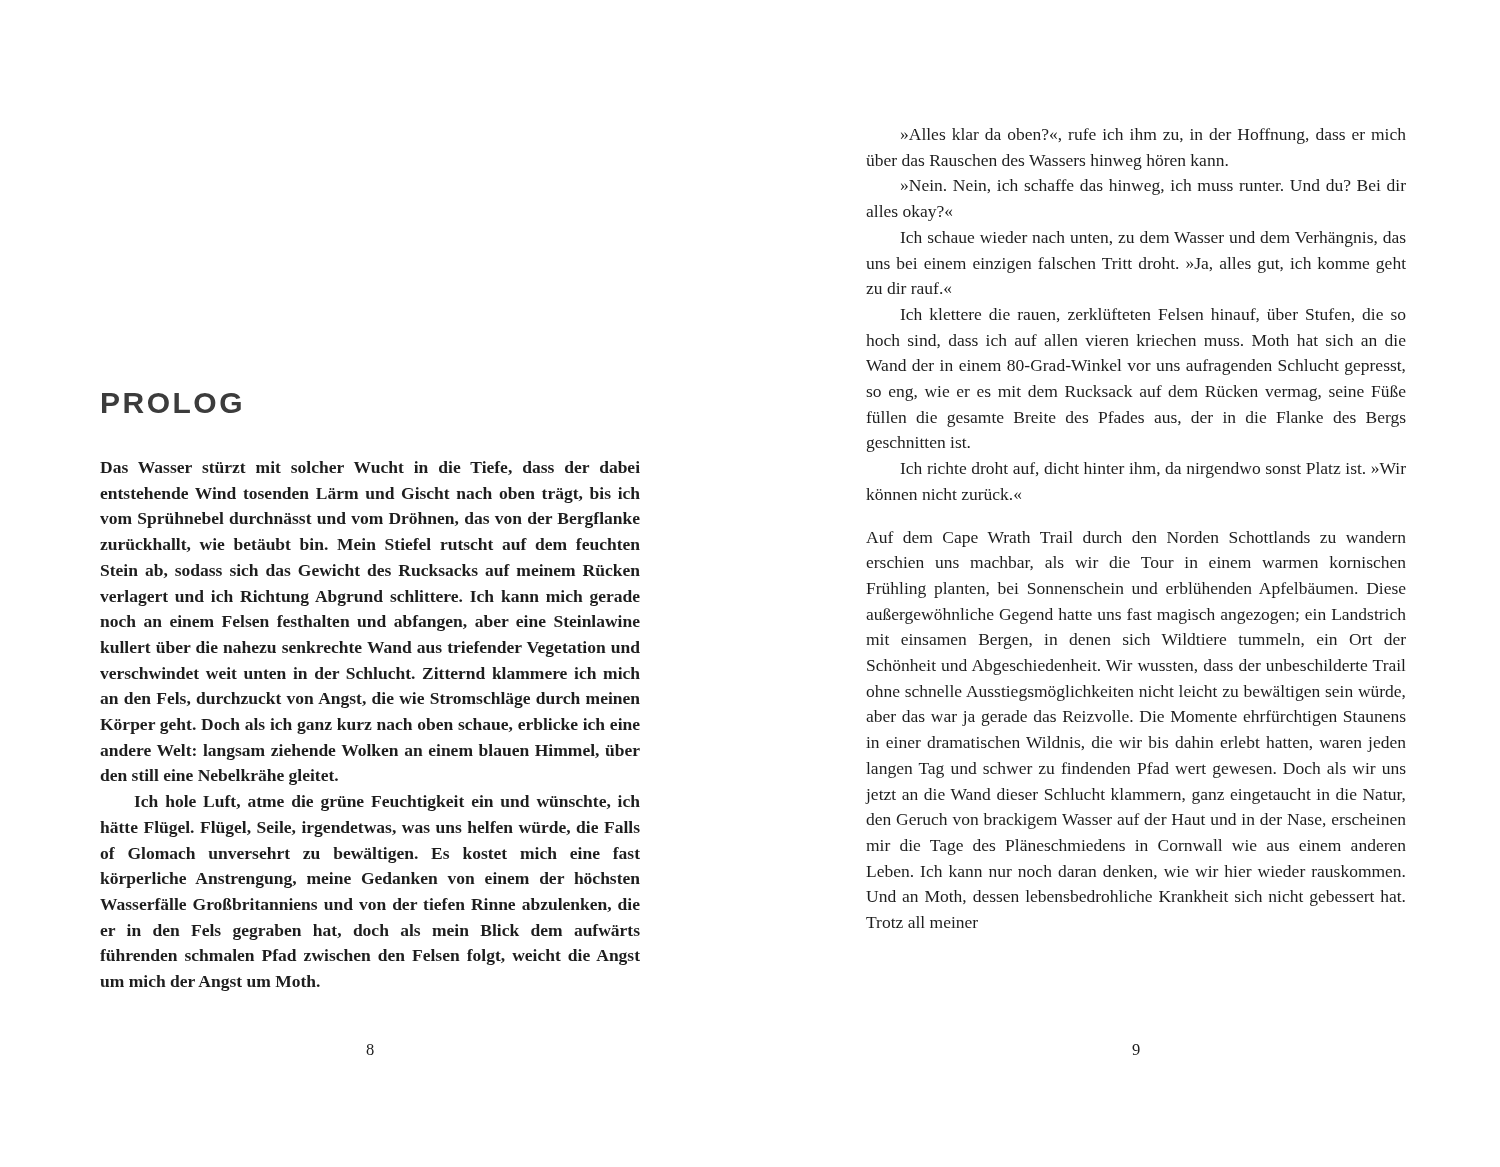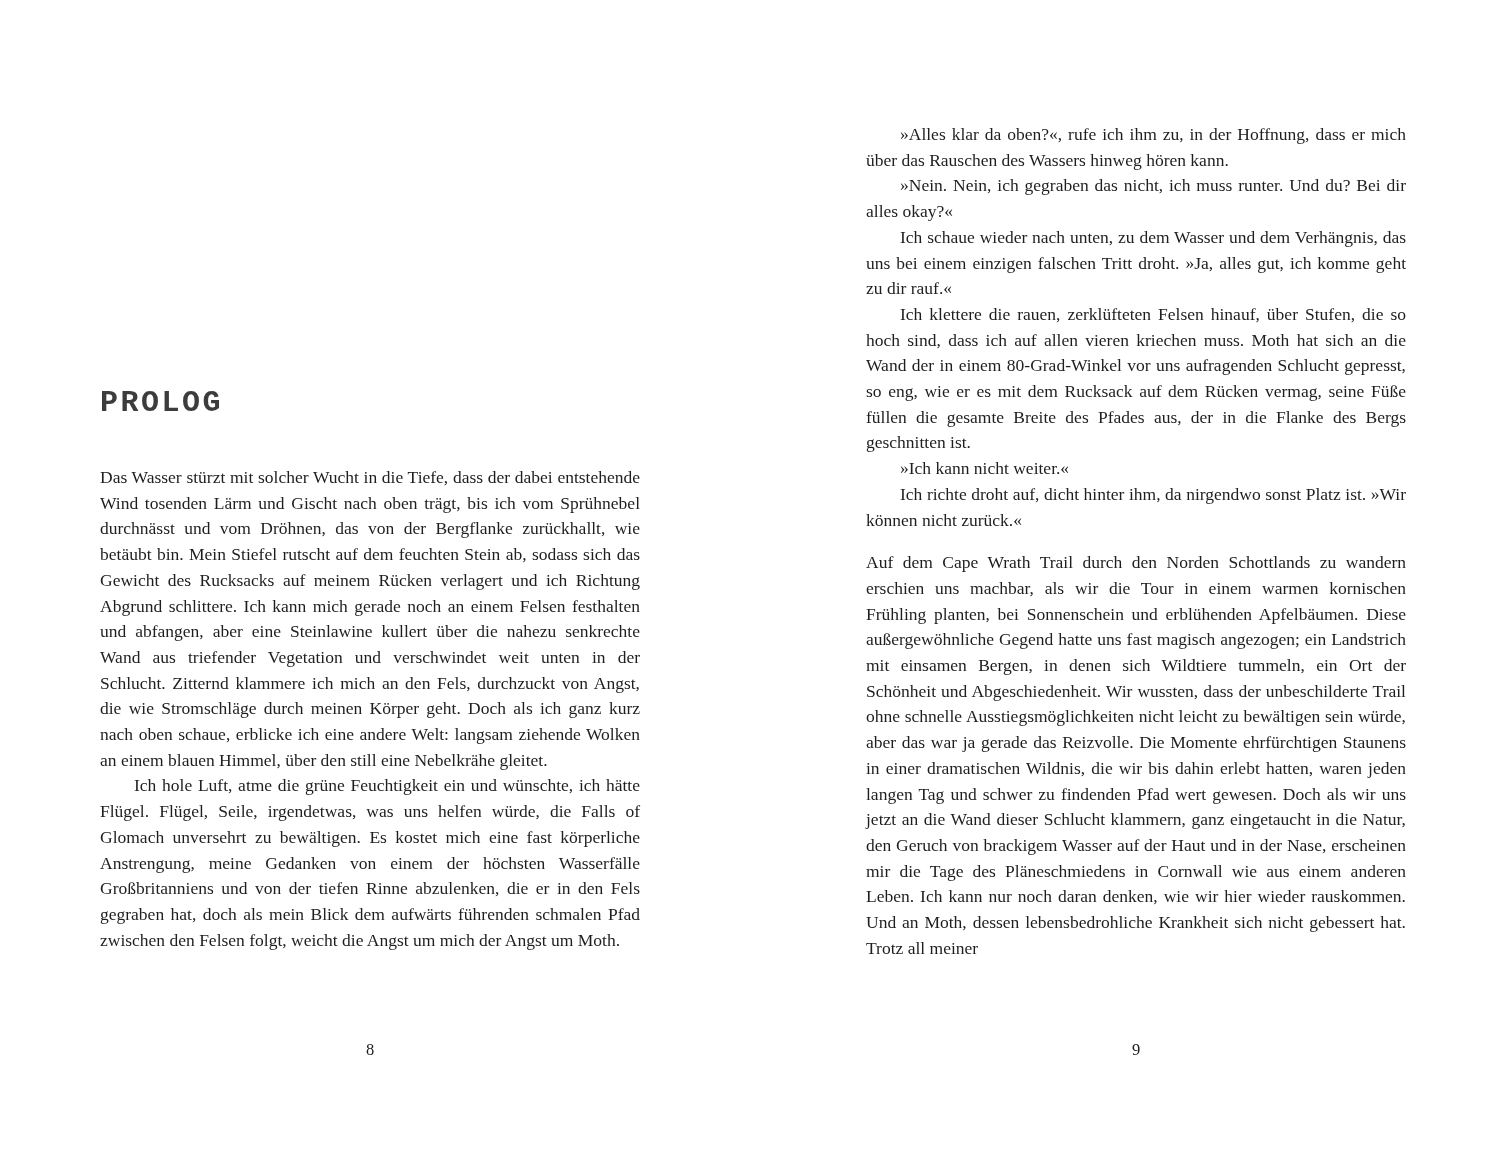"»Nein. Nein, ich gegraben das" p.indent { text: gegraben das nicht -> schaffe das hinweg }
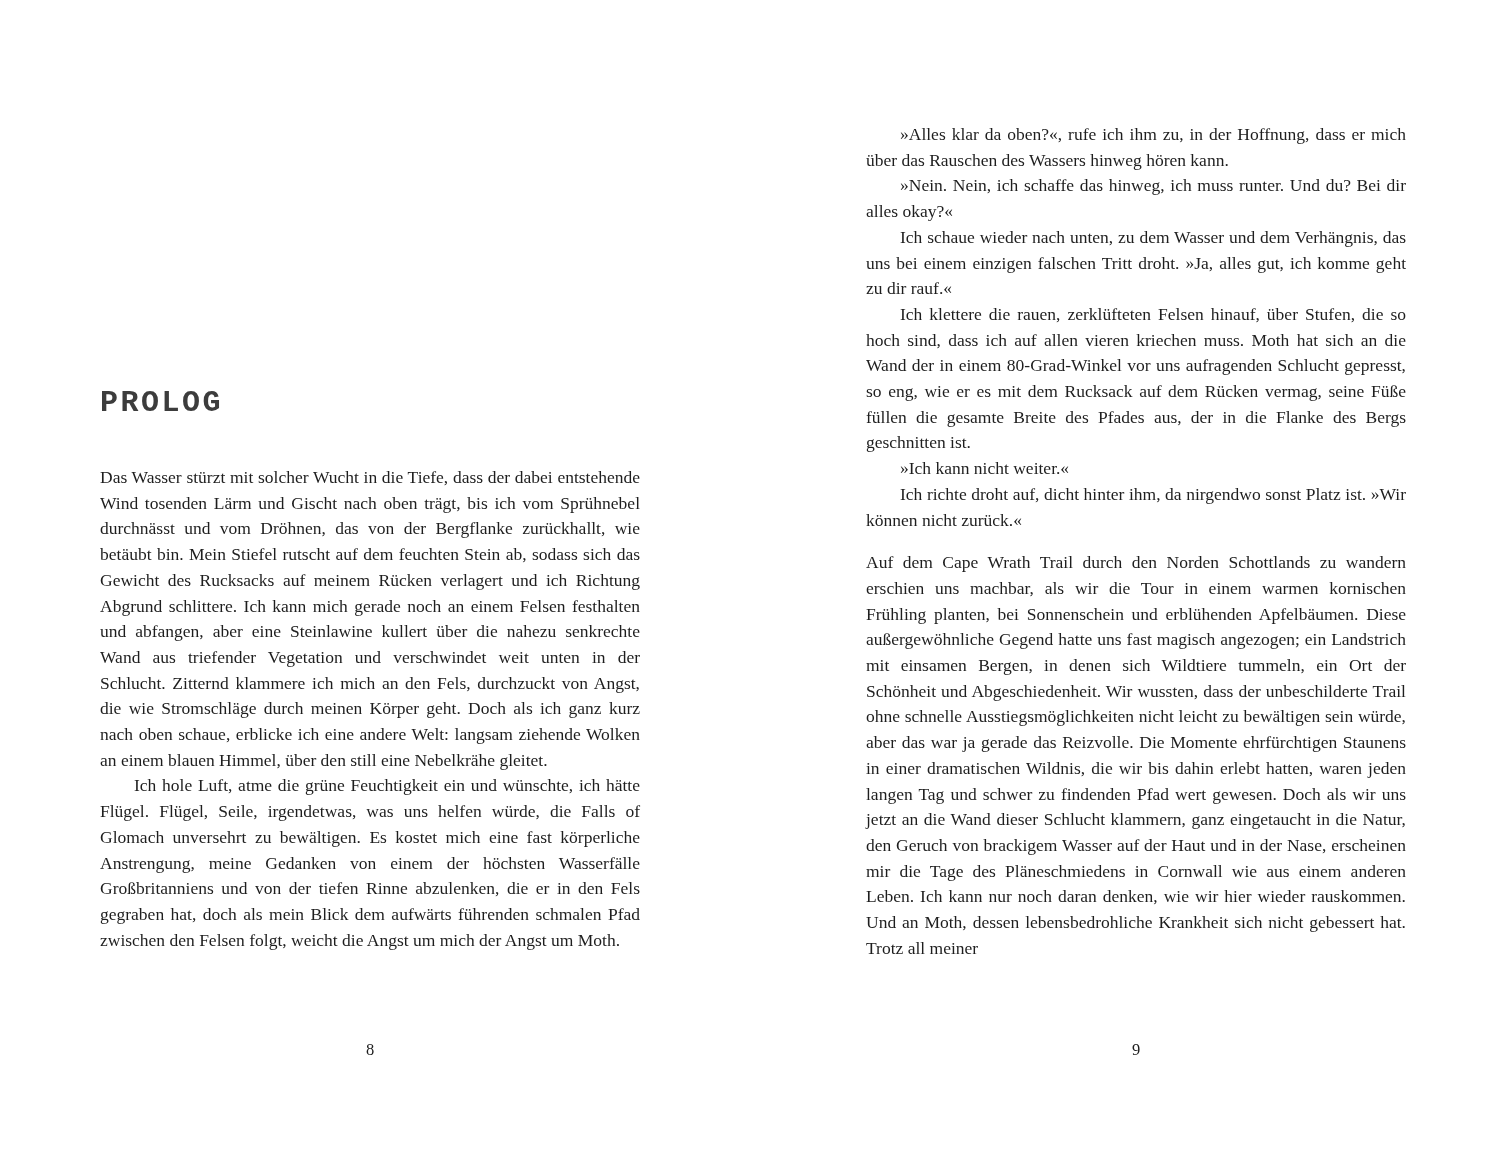"PROLOG" .chapter-heading { font-family: Liberation Mono, monospace -> Liberation Sans, sans-serif }
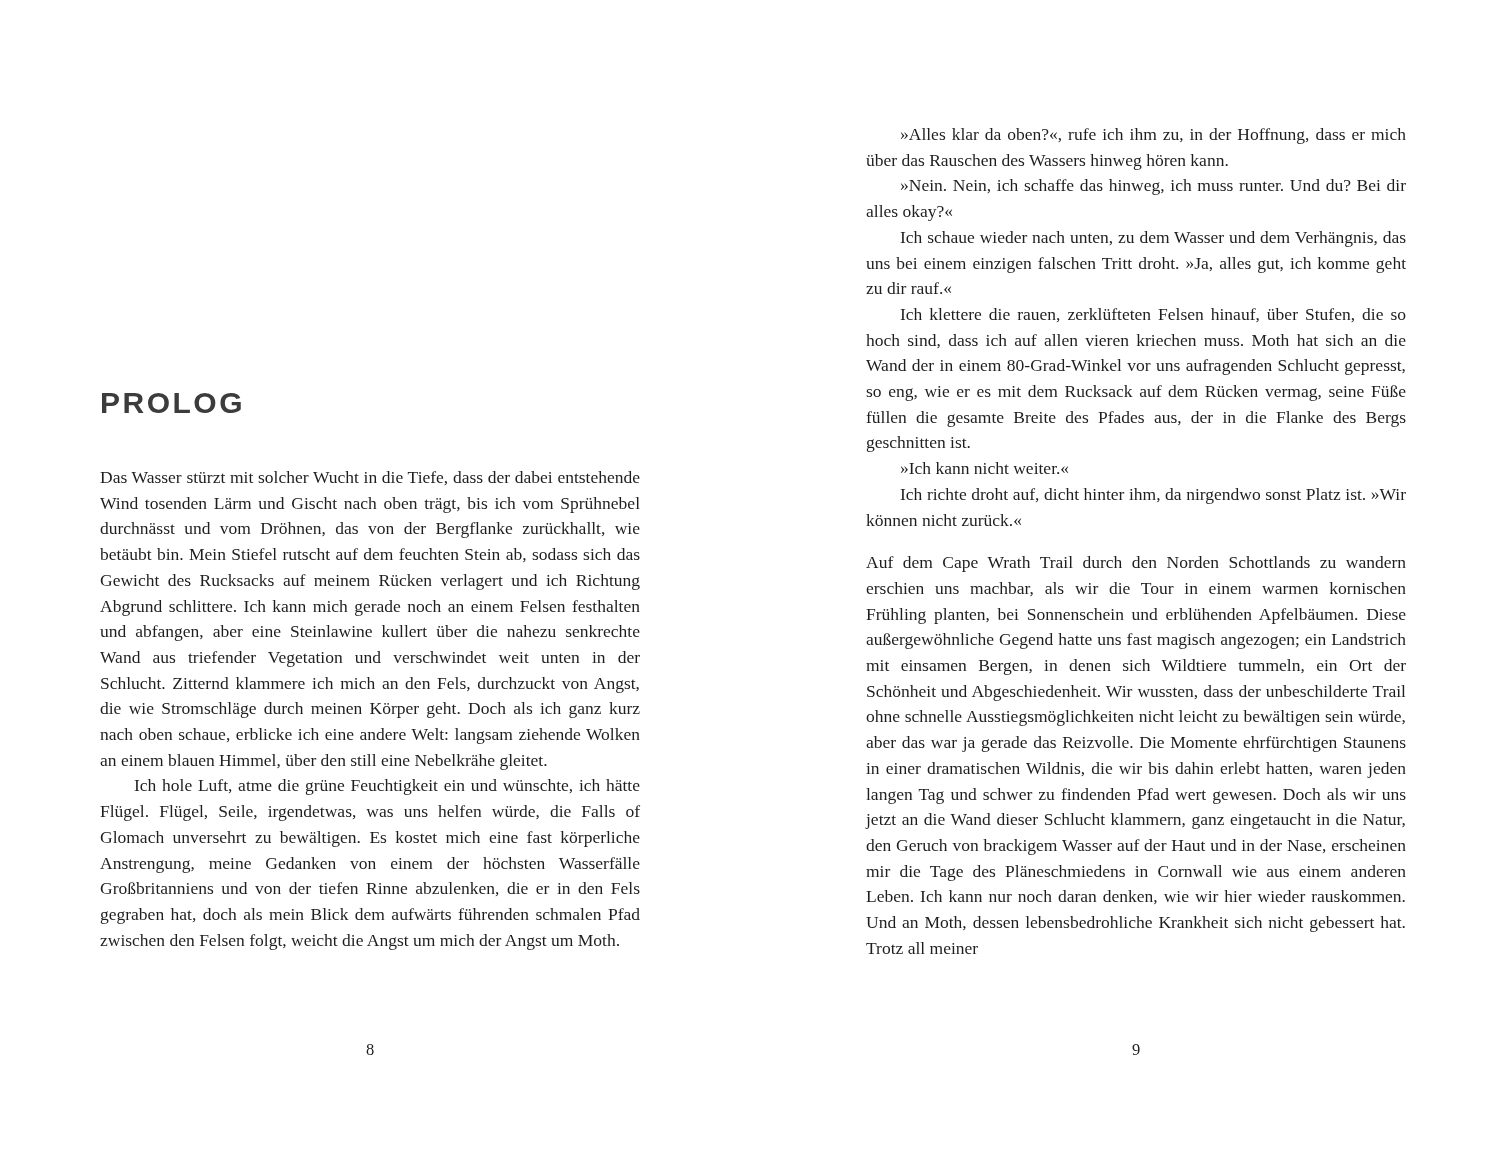"Das Wasser stürzt mit solcher" .page-left .body-text { font-weight: none -> bold; top: 465px -> 455px }
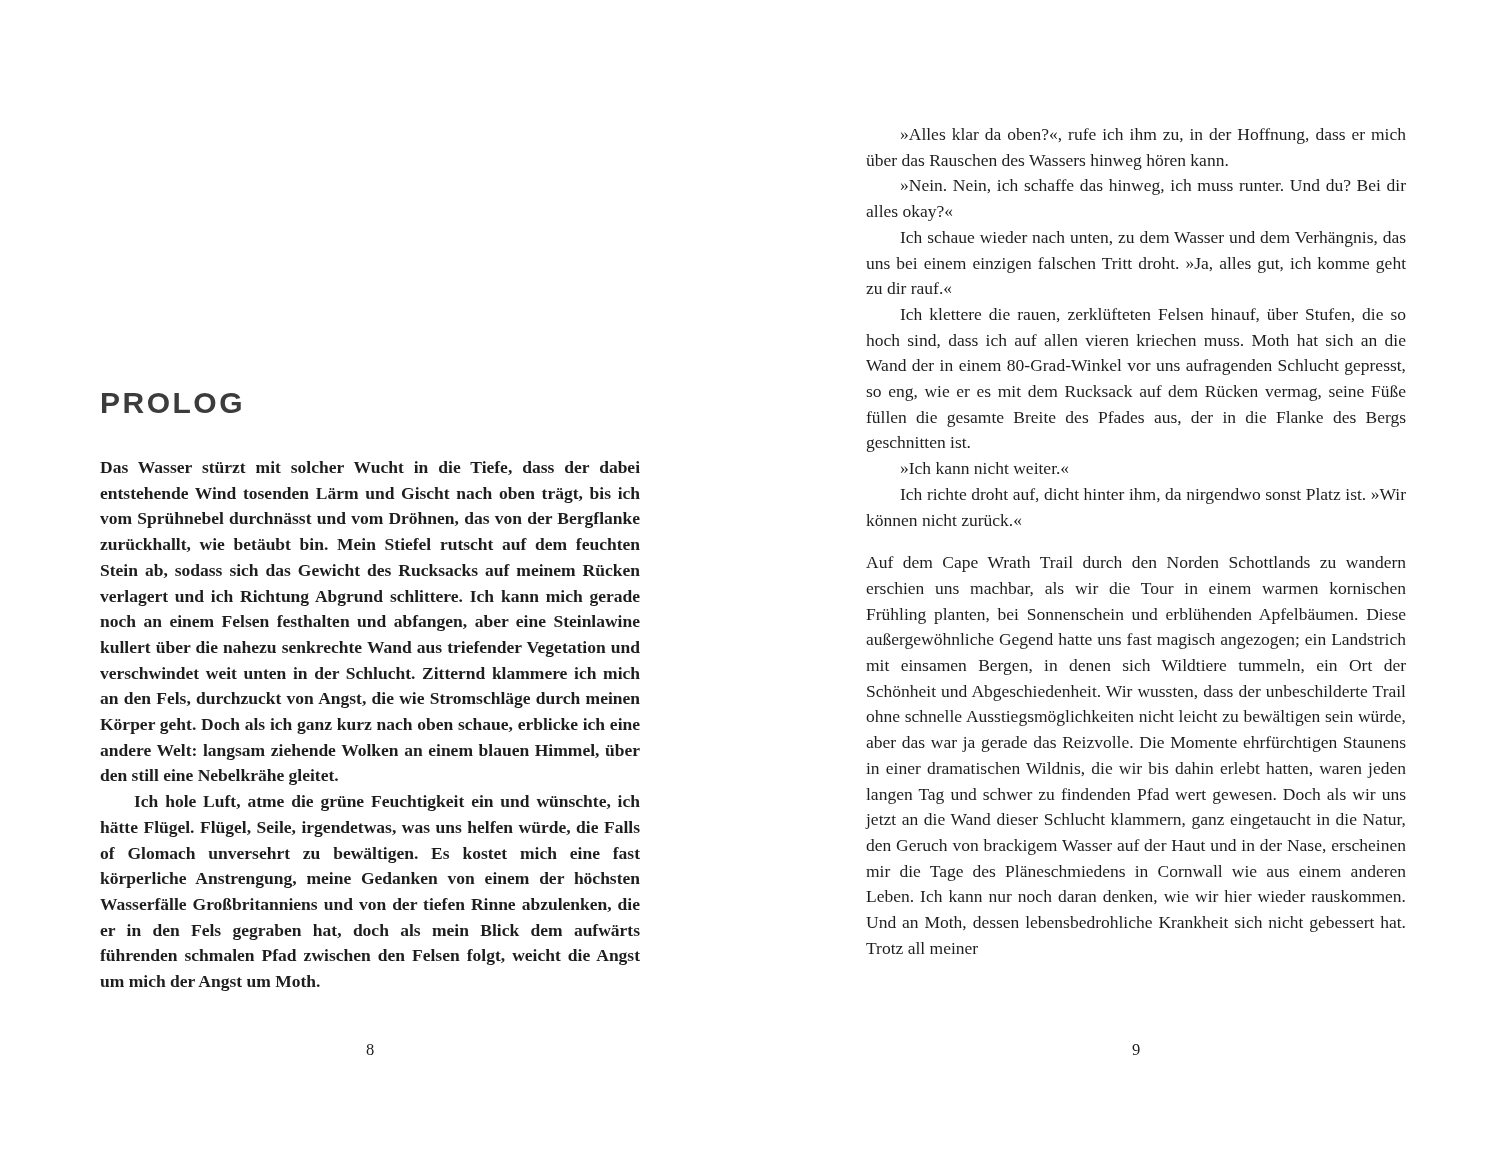"»Ich kann nicht weiter.«" p.indent { html: <p>»Ich kann nicht weiter.«</p> -> none }
